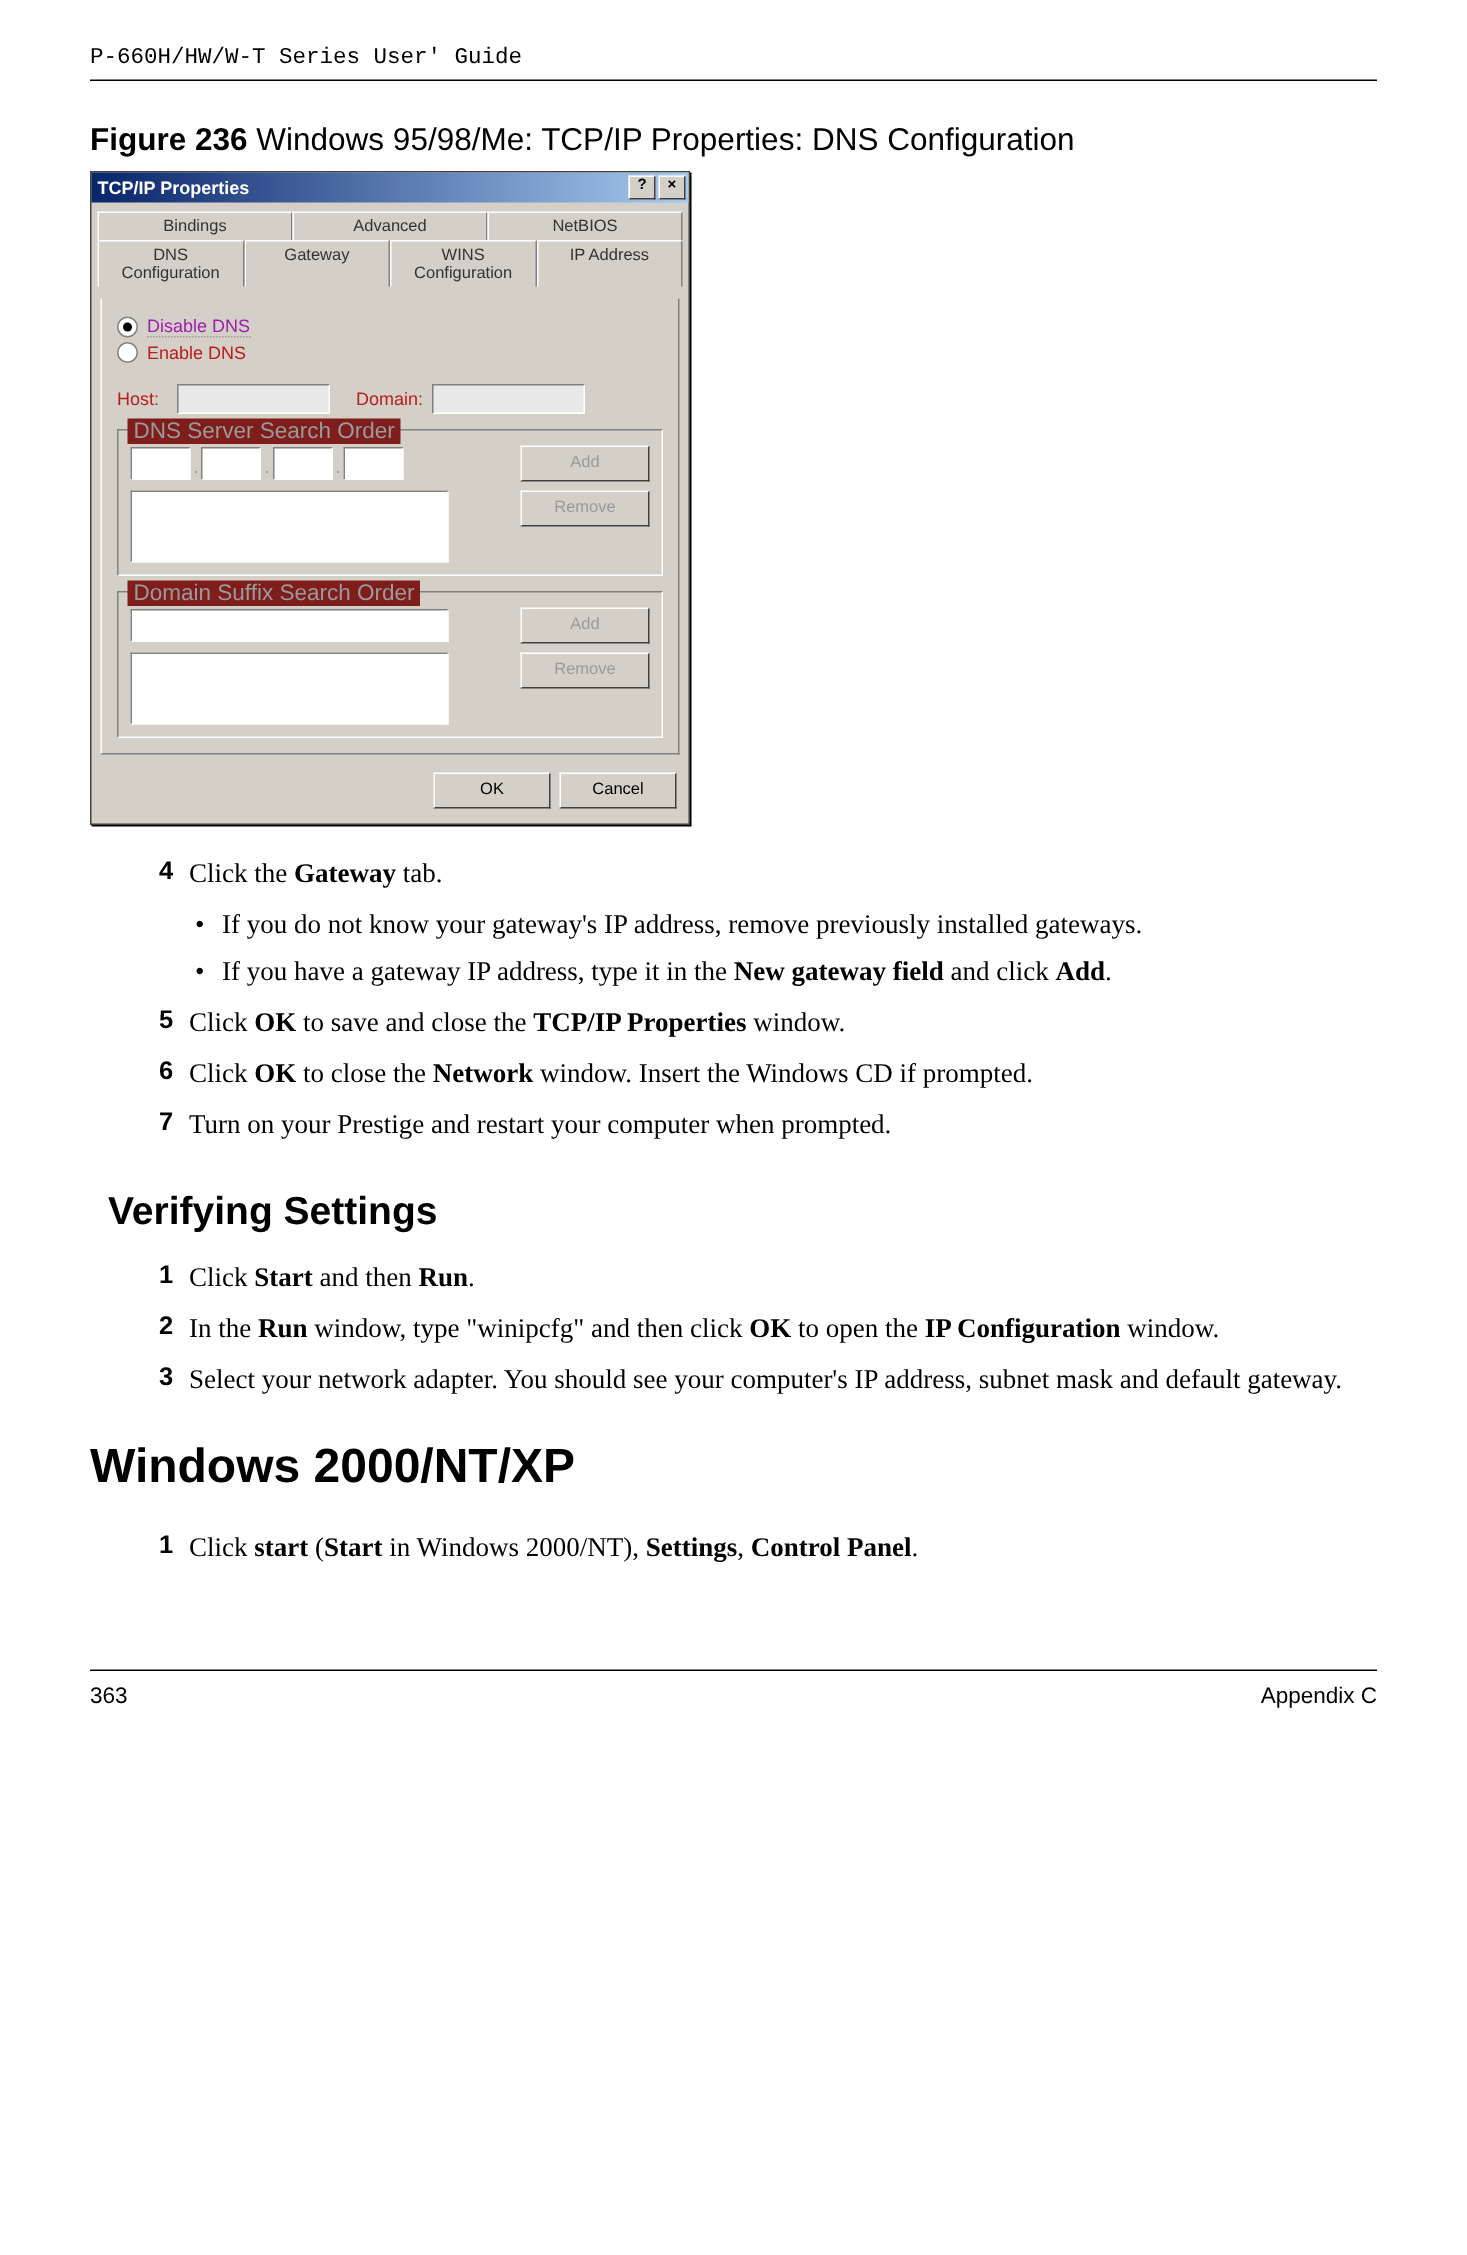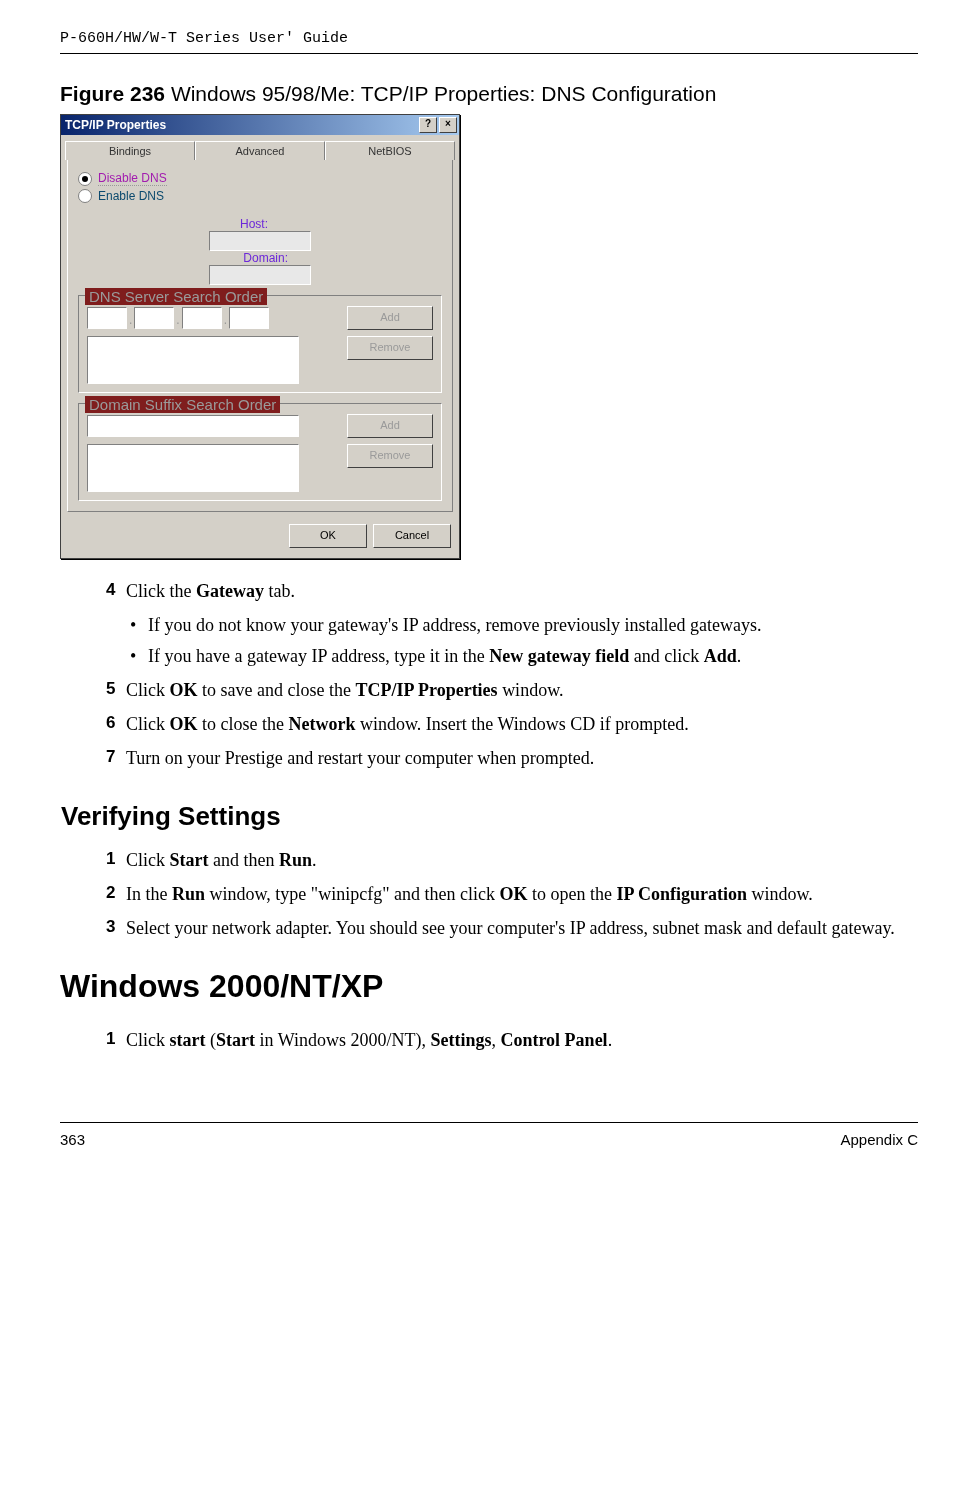"DNS Configuration" div.tabs-row2 { html: none -> <div> <div>DNS Configuration</div> <div>Gateway</div> <div>WINS Configuration</div> <div>IP Address</div> </div> }
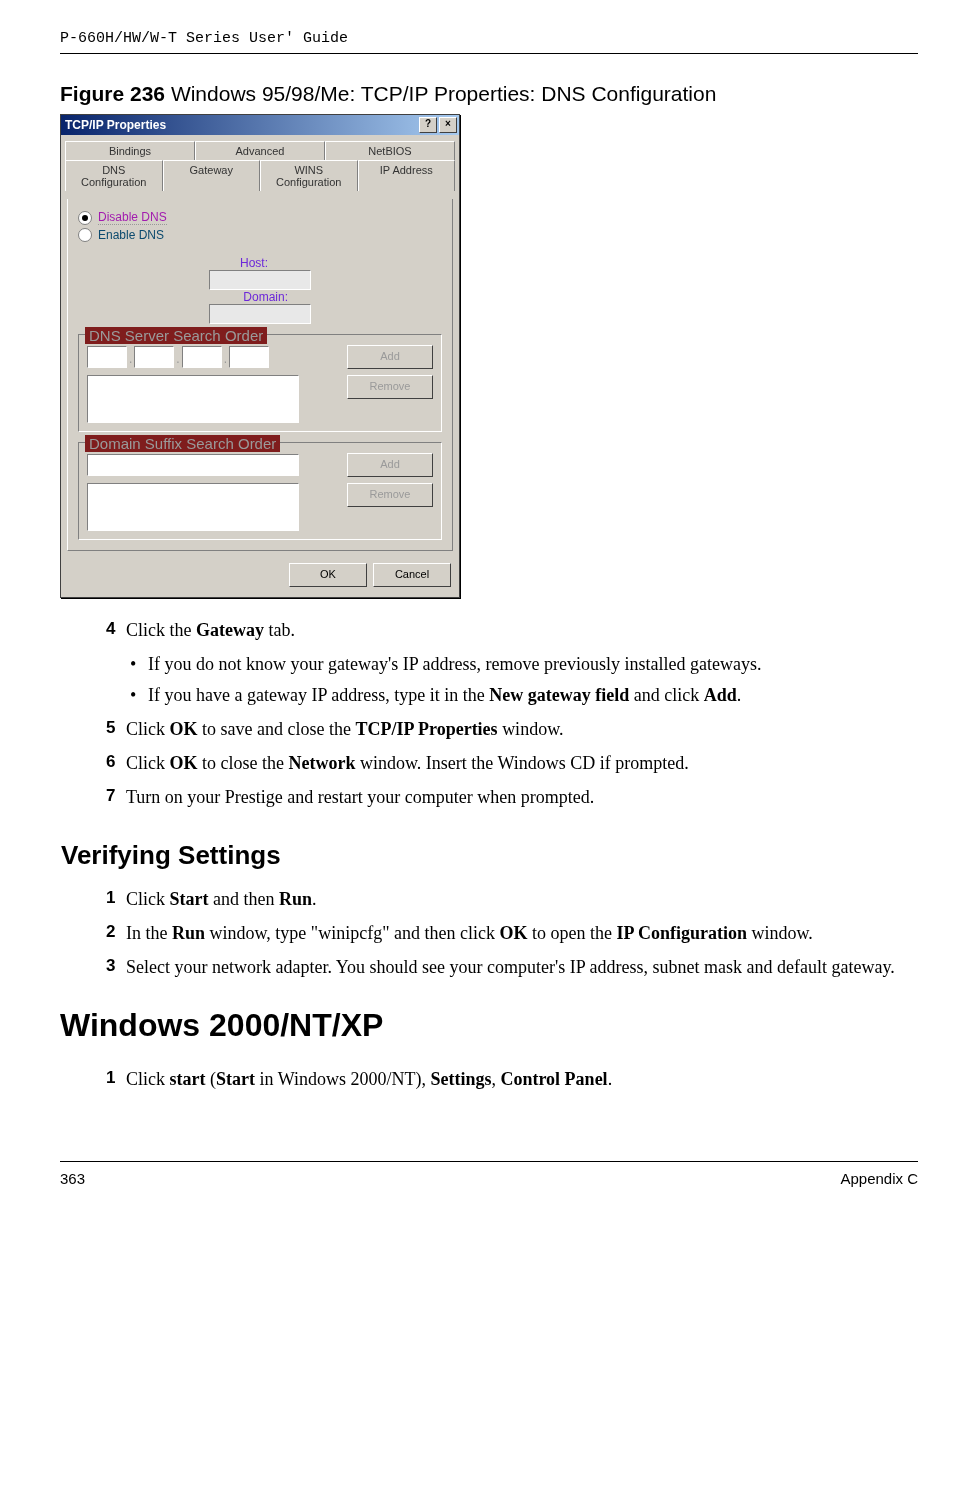"Enable DNS" .radio-row { color: #0c4a6e -> #b91c1c }
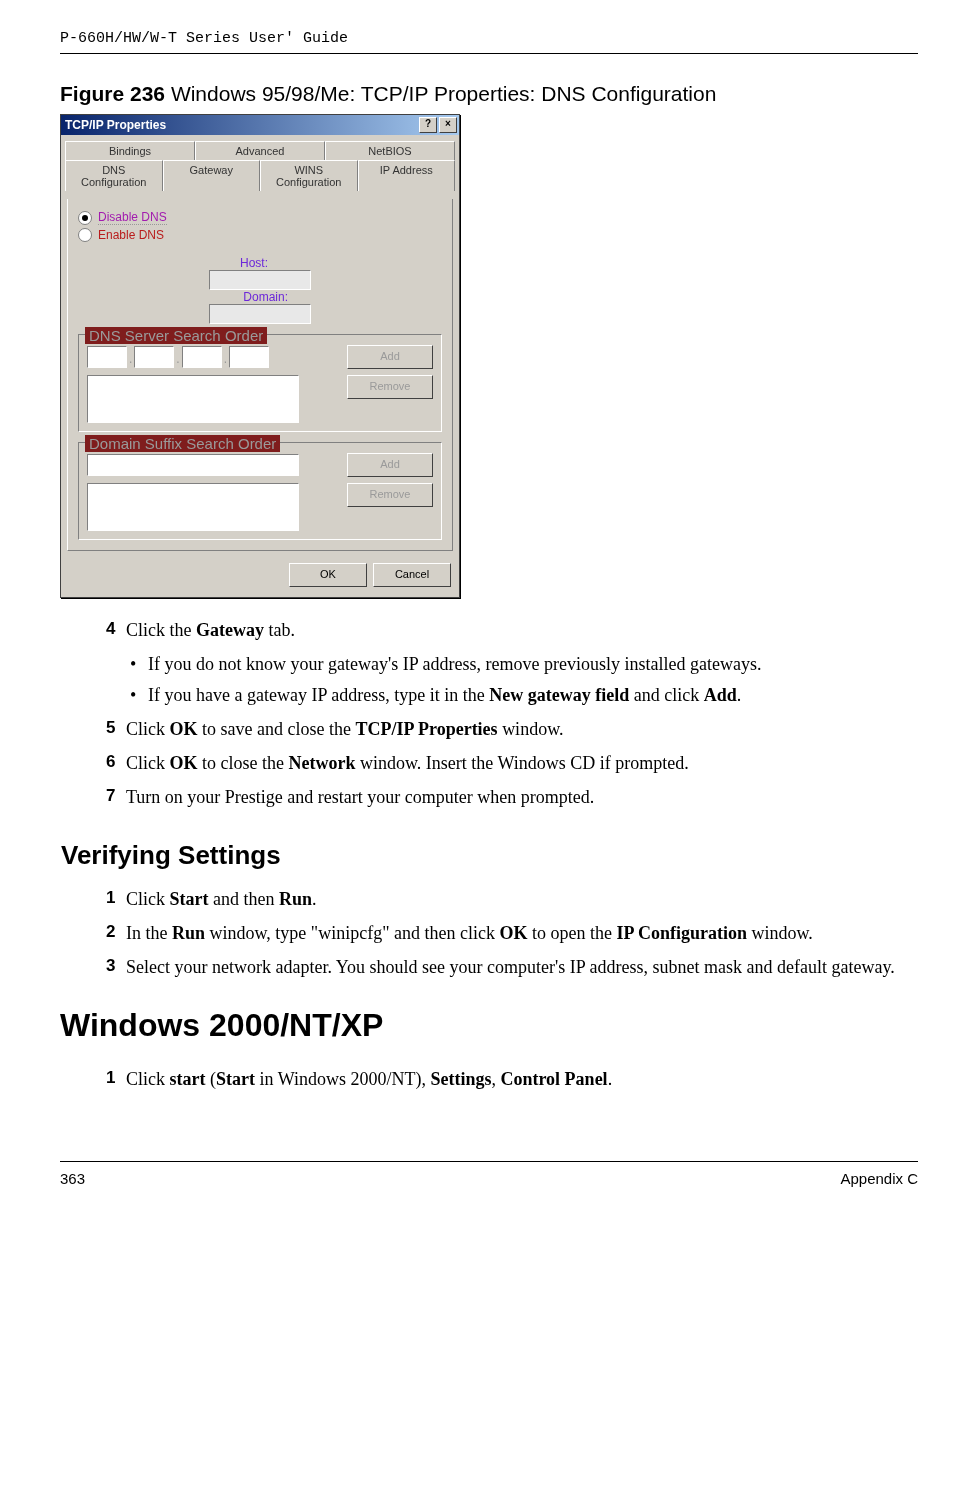"Host:" .dimmed { color: #6d28d9 -> #b91c1c; flex-direction: column -> none }
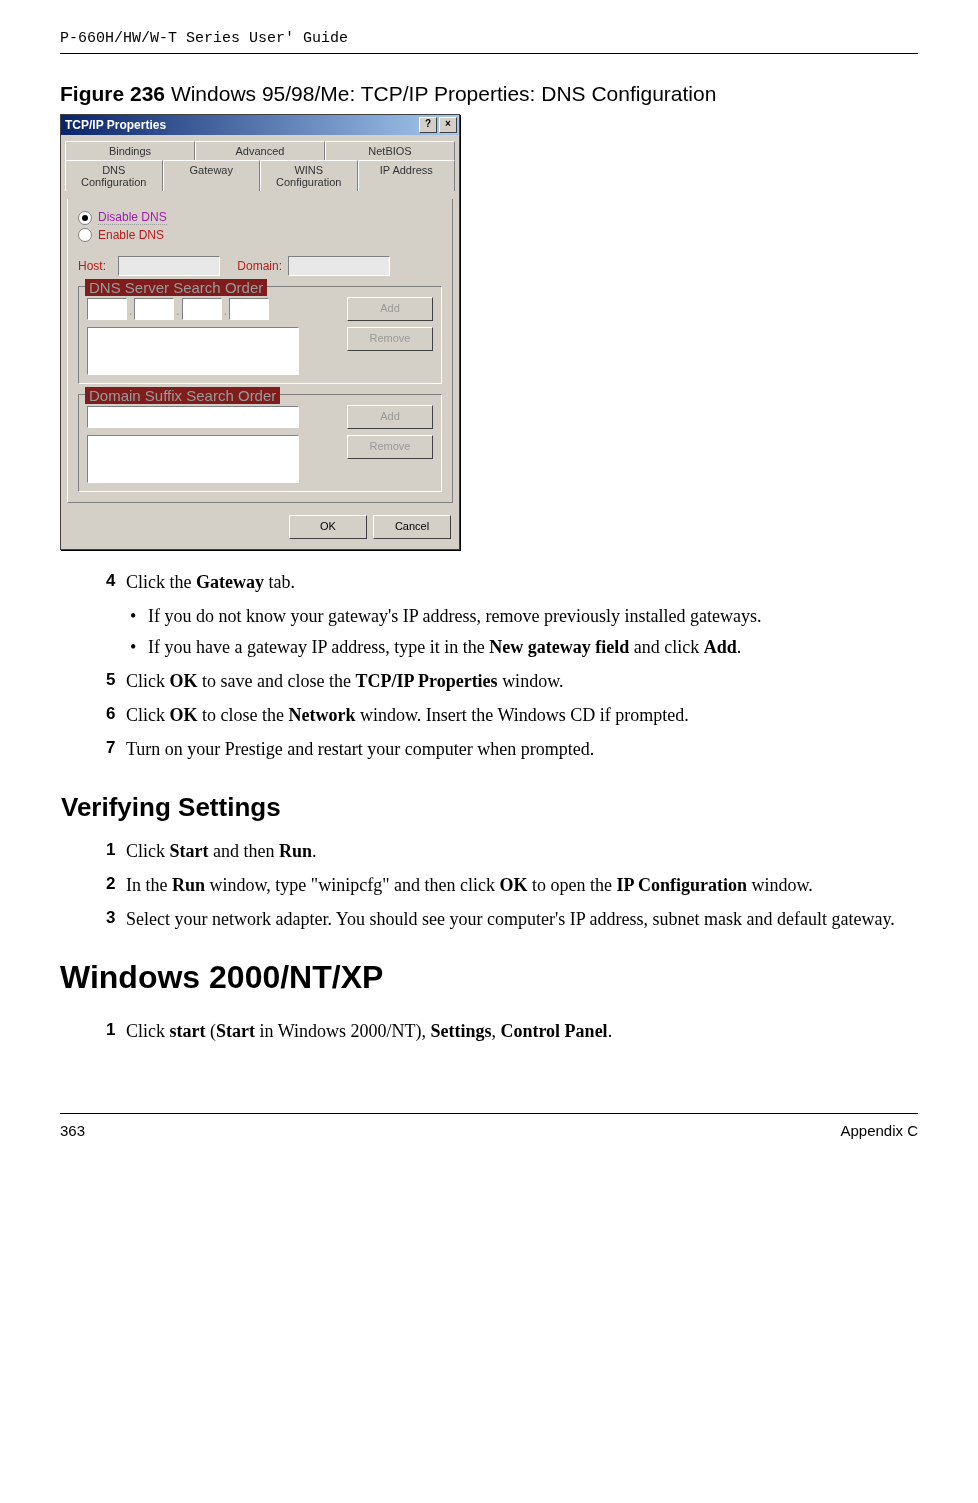"Verifying Settings" .h2 { margin: 28px 0 14px 1px -> 28px 0 14px 12px }
